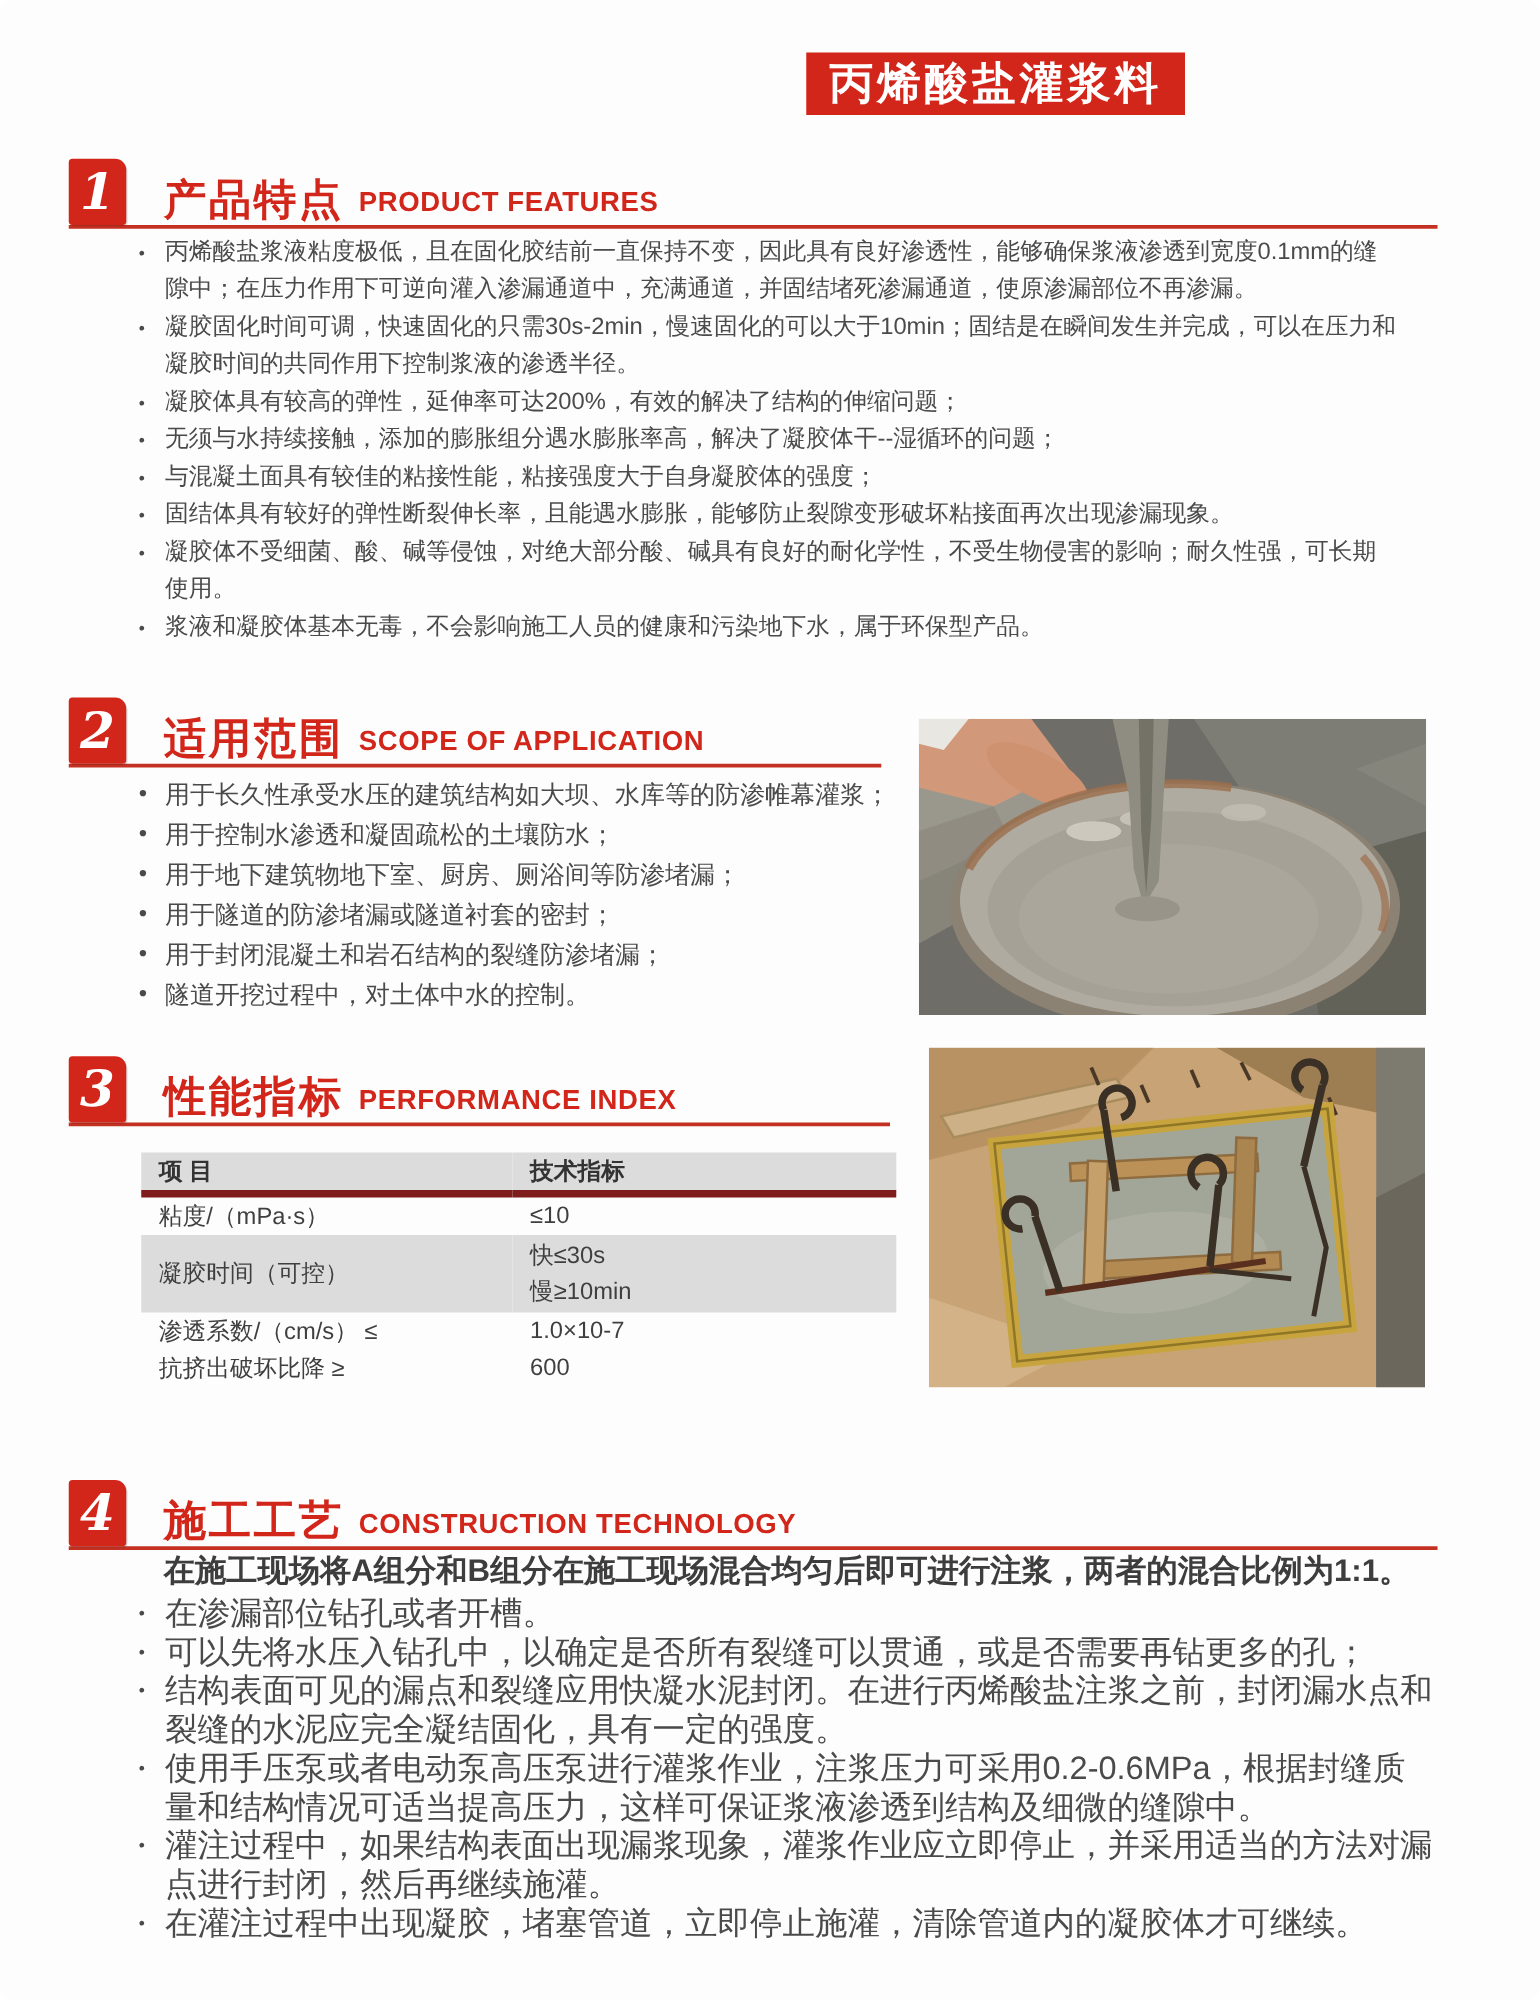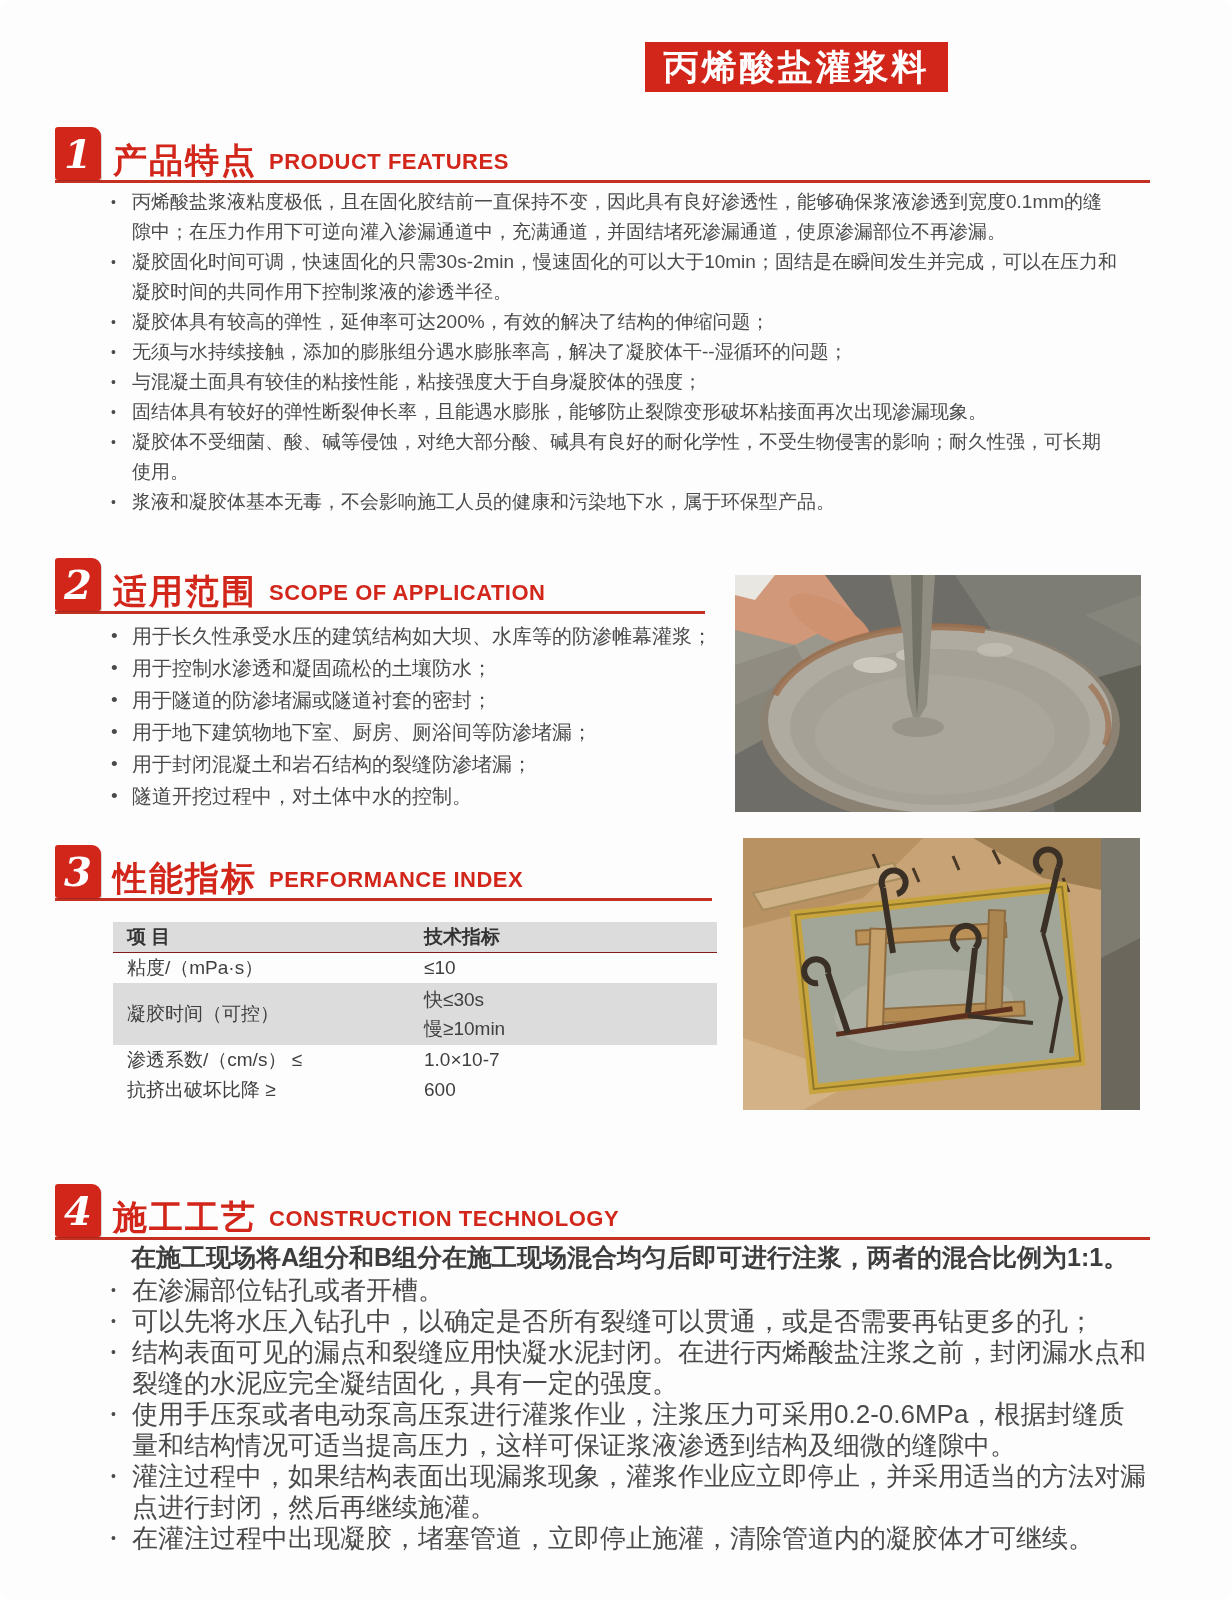"产品特点" .sec-title { margin-left: 12px -> 30px }
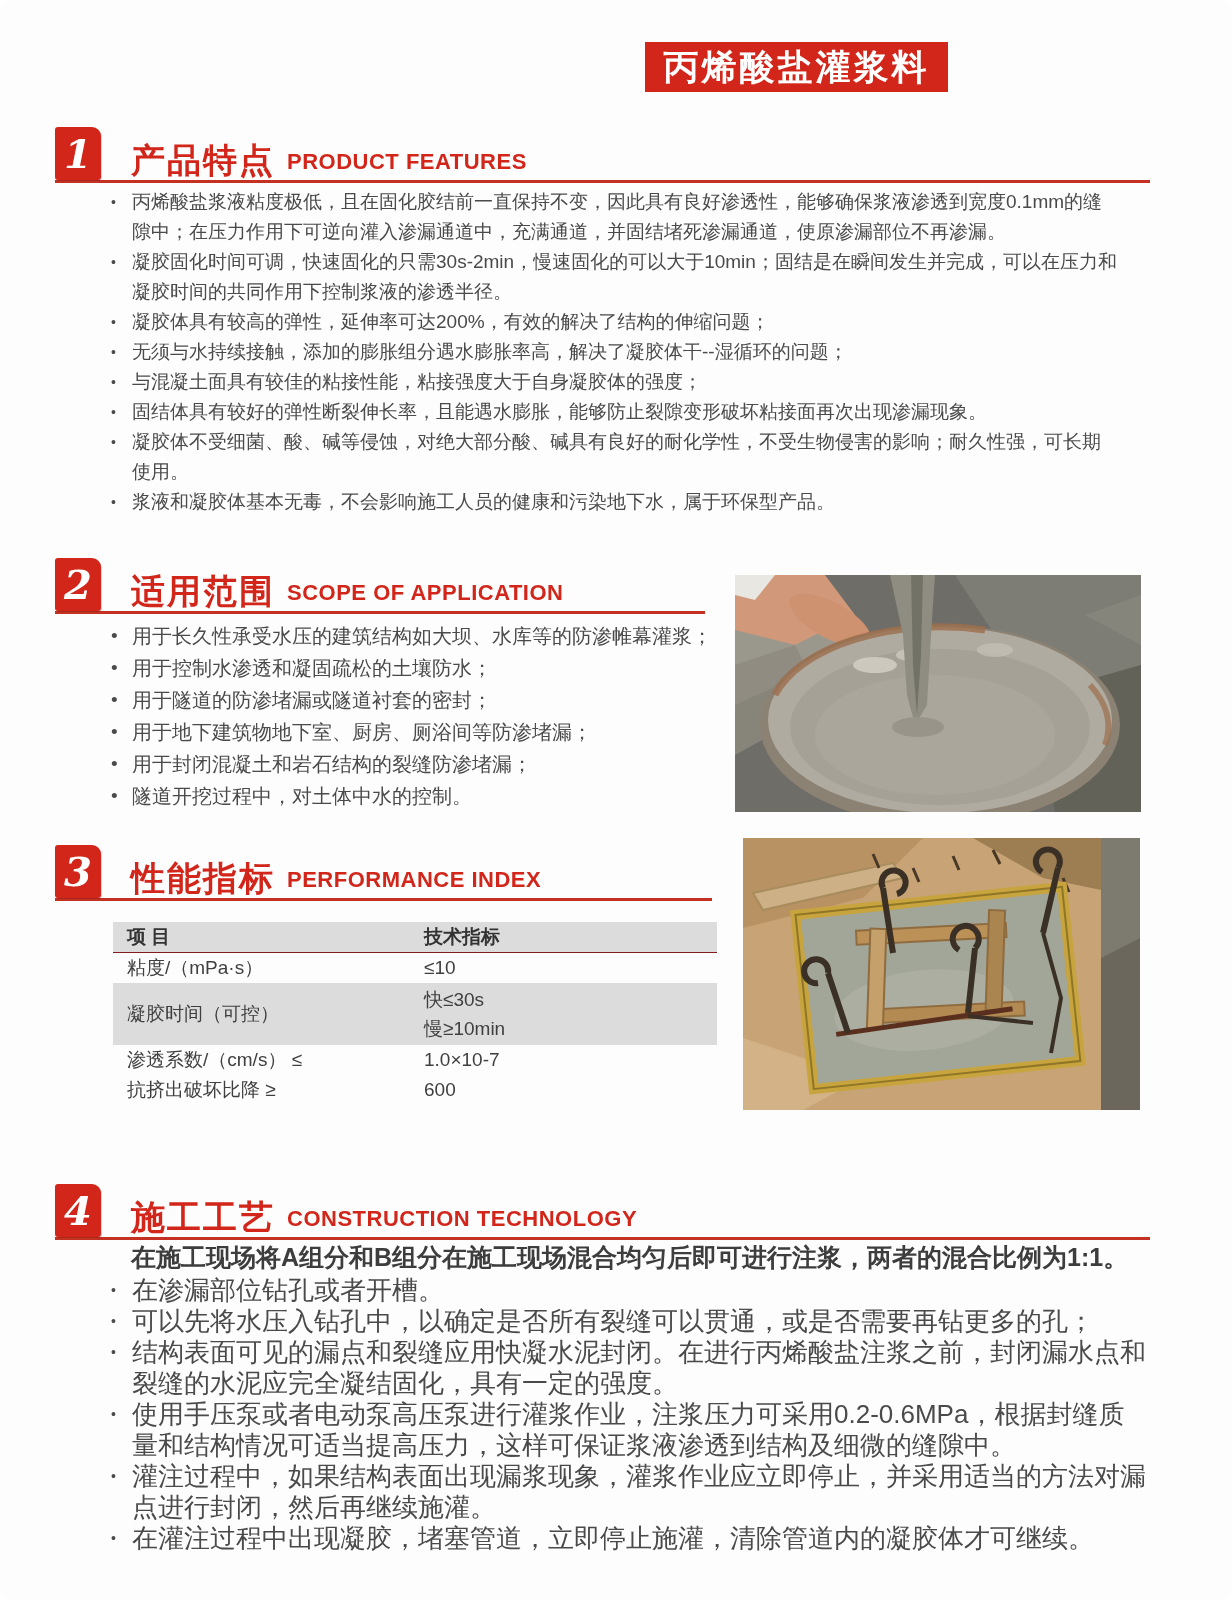"用于隧道的防渗堵漏或隧道衬套的密封；" li { order: before "用于地下建筑物地下室、厨房、厕浴间等防渗堵漏；" -> after "用于地下建筑物地下室、厨房、厕浴间等防渗堵漏；" }
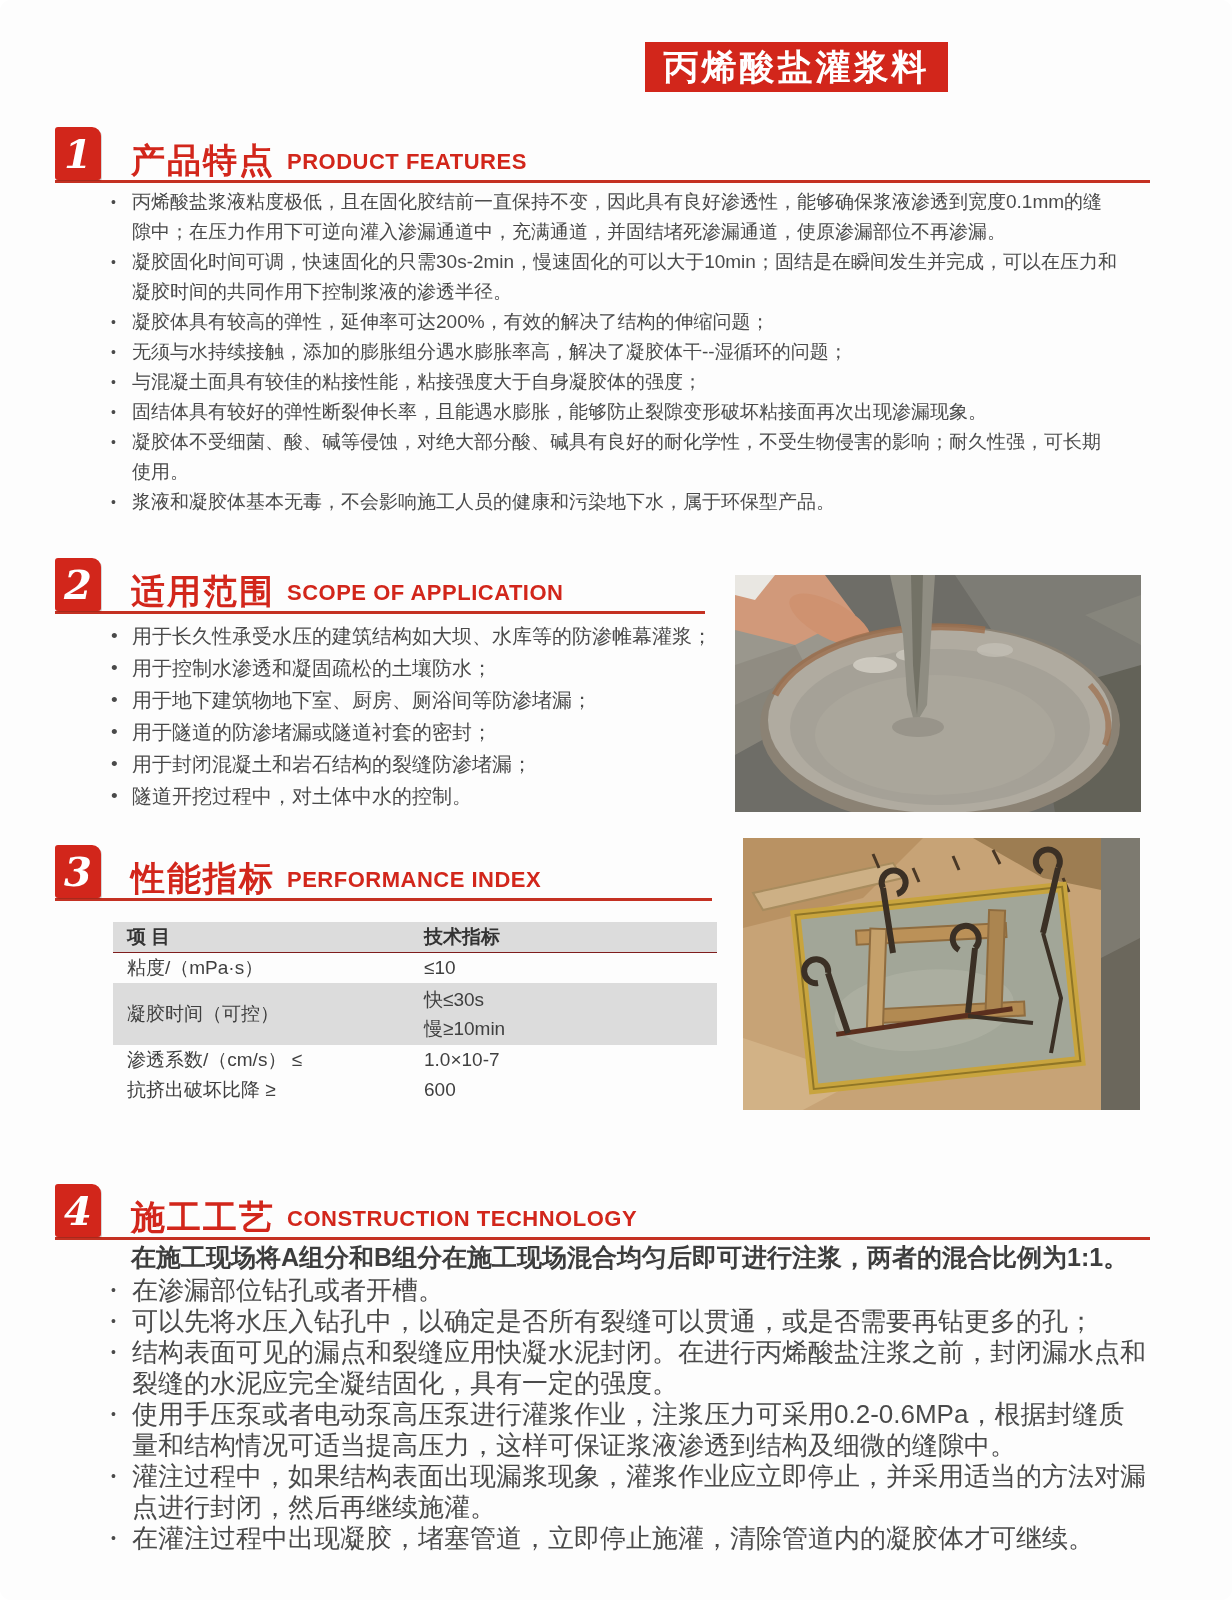"项 目" .spec-table tr.head td { border-bottom: 1px solid #7f1d1d -> 6px solid #7f1d1d }
